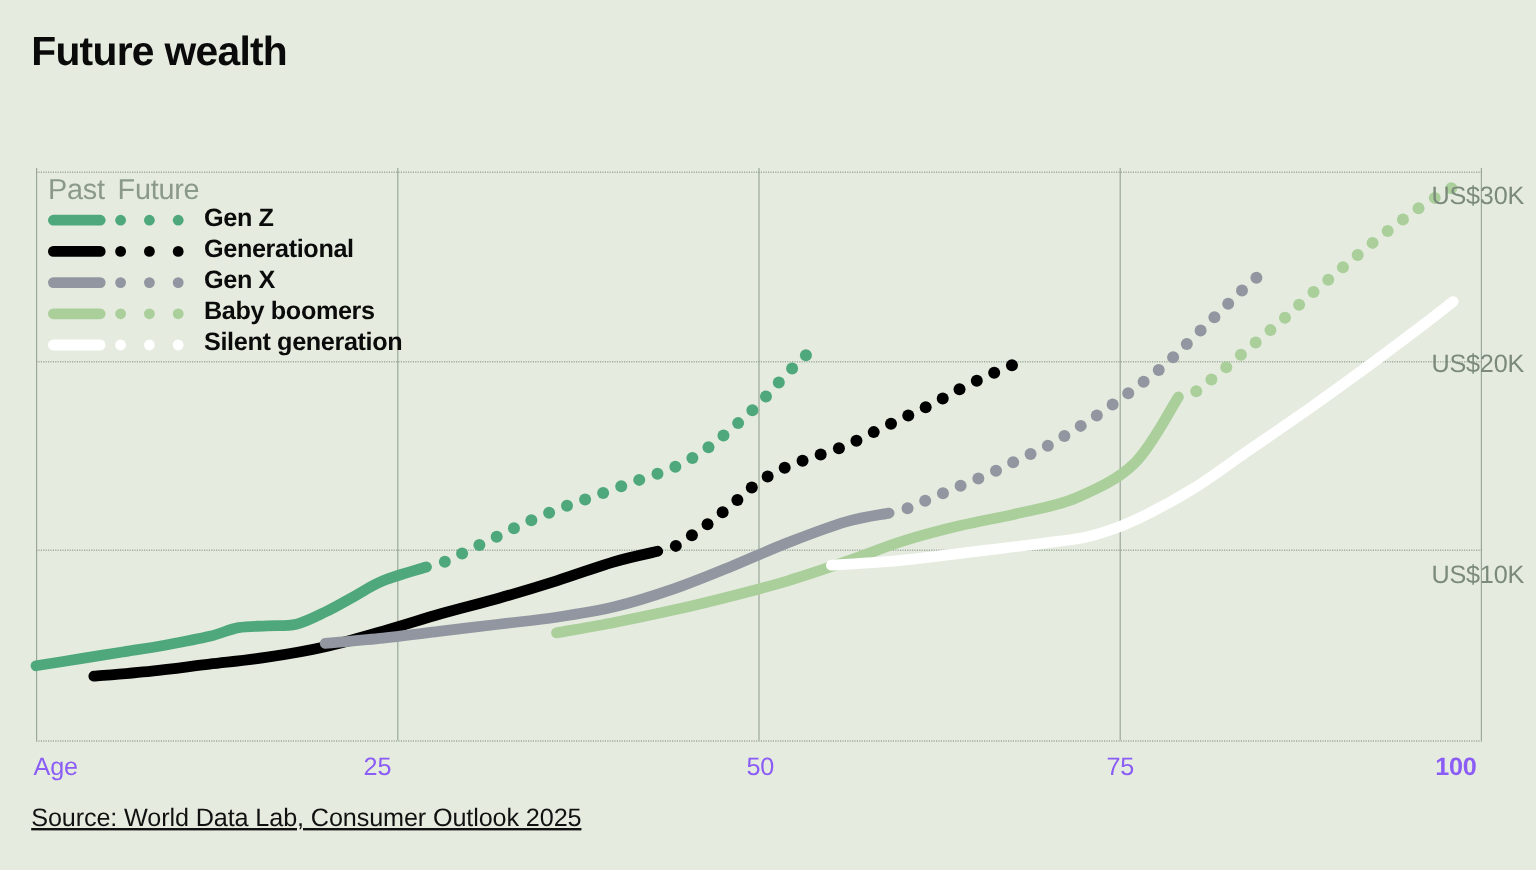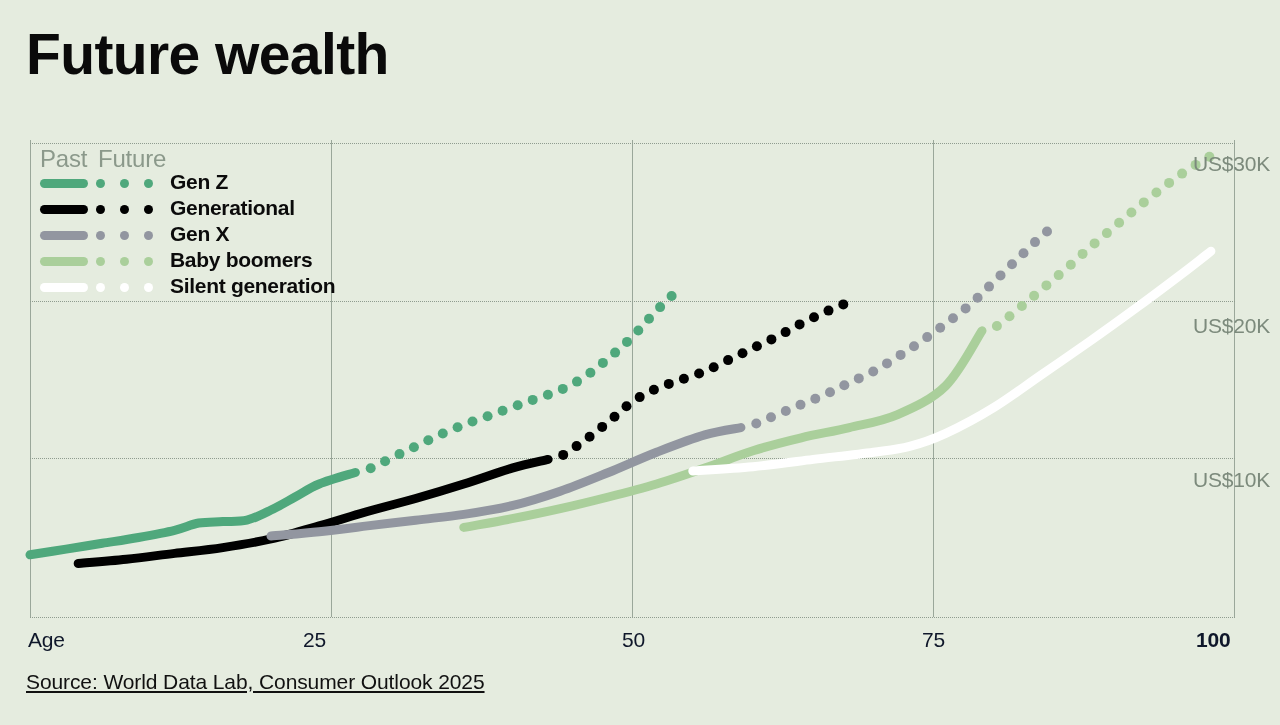"Future wealth" .title { font-size: 57px -> 34px }
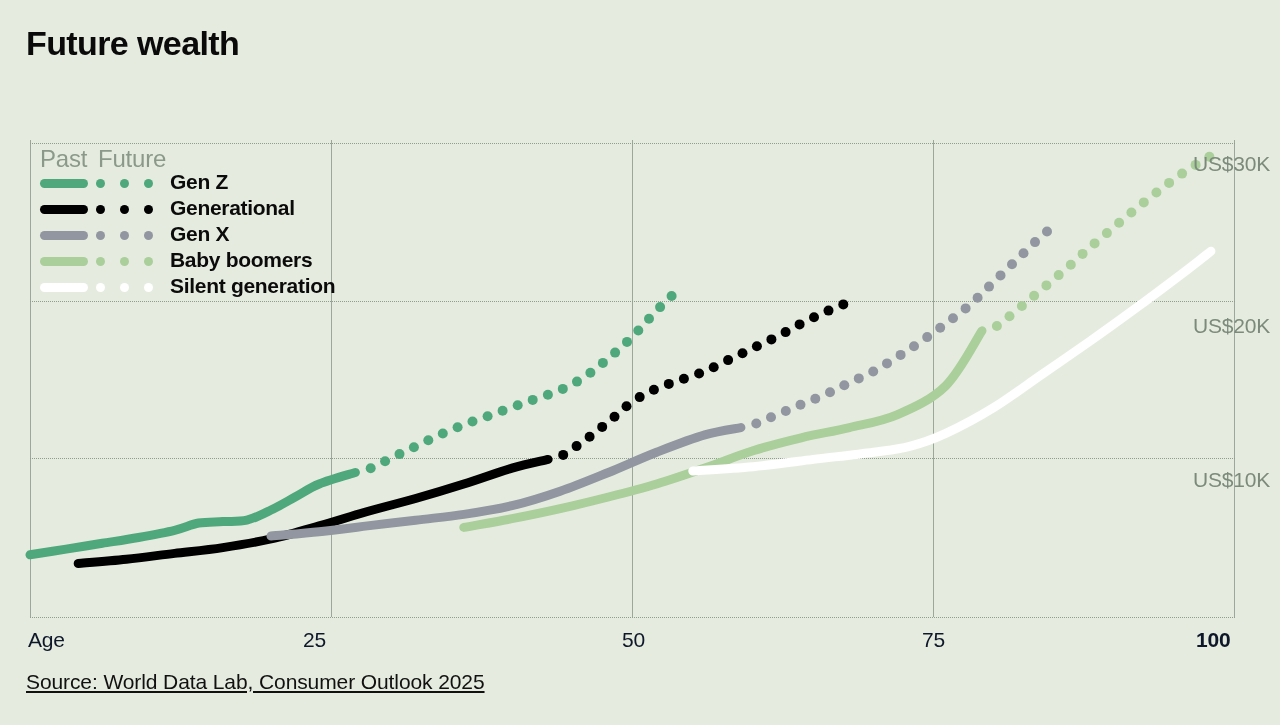"US$20K" div.ylabel-txt { top: 314px -> 292px }
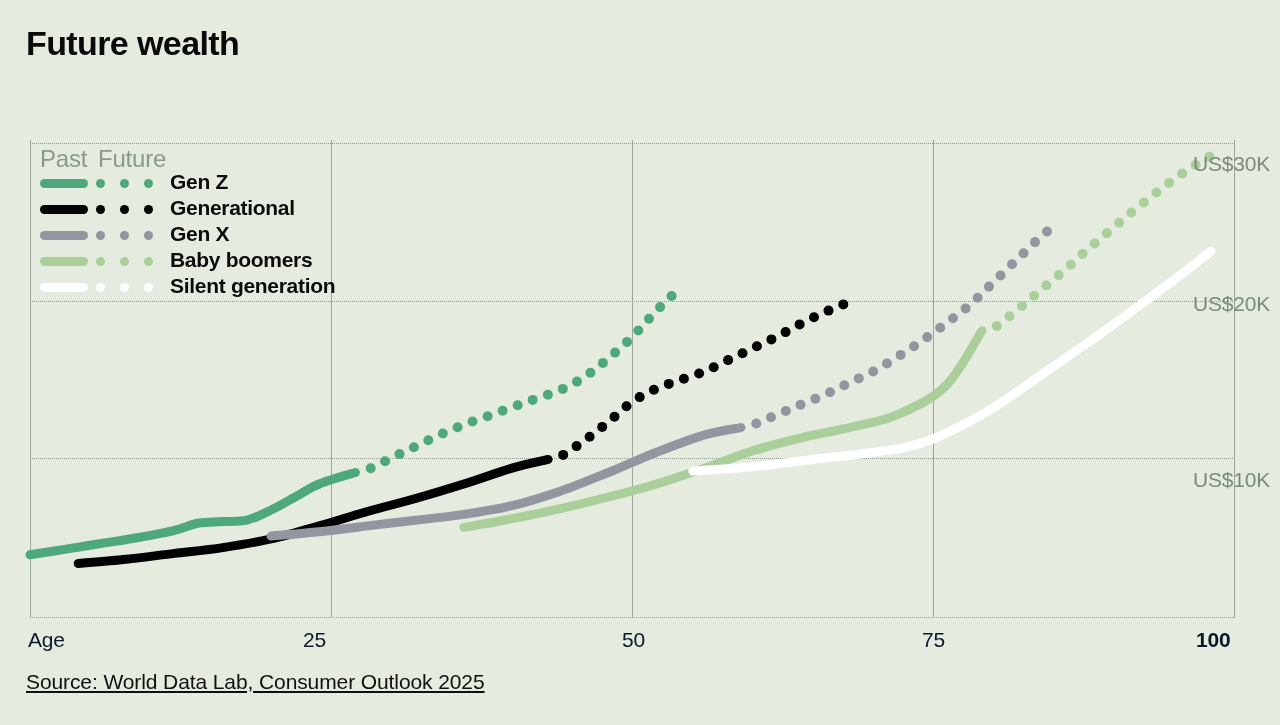"Age" .xtick { color: #0f172a -> #8b5cf6 }
